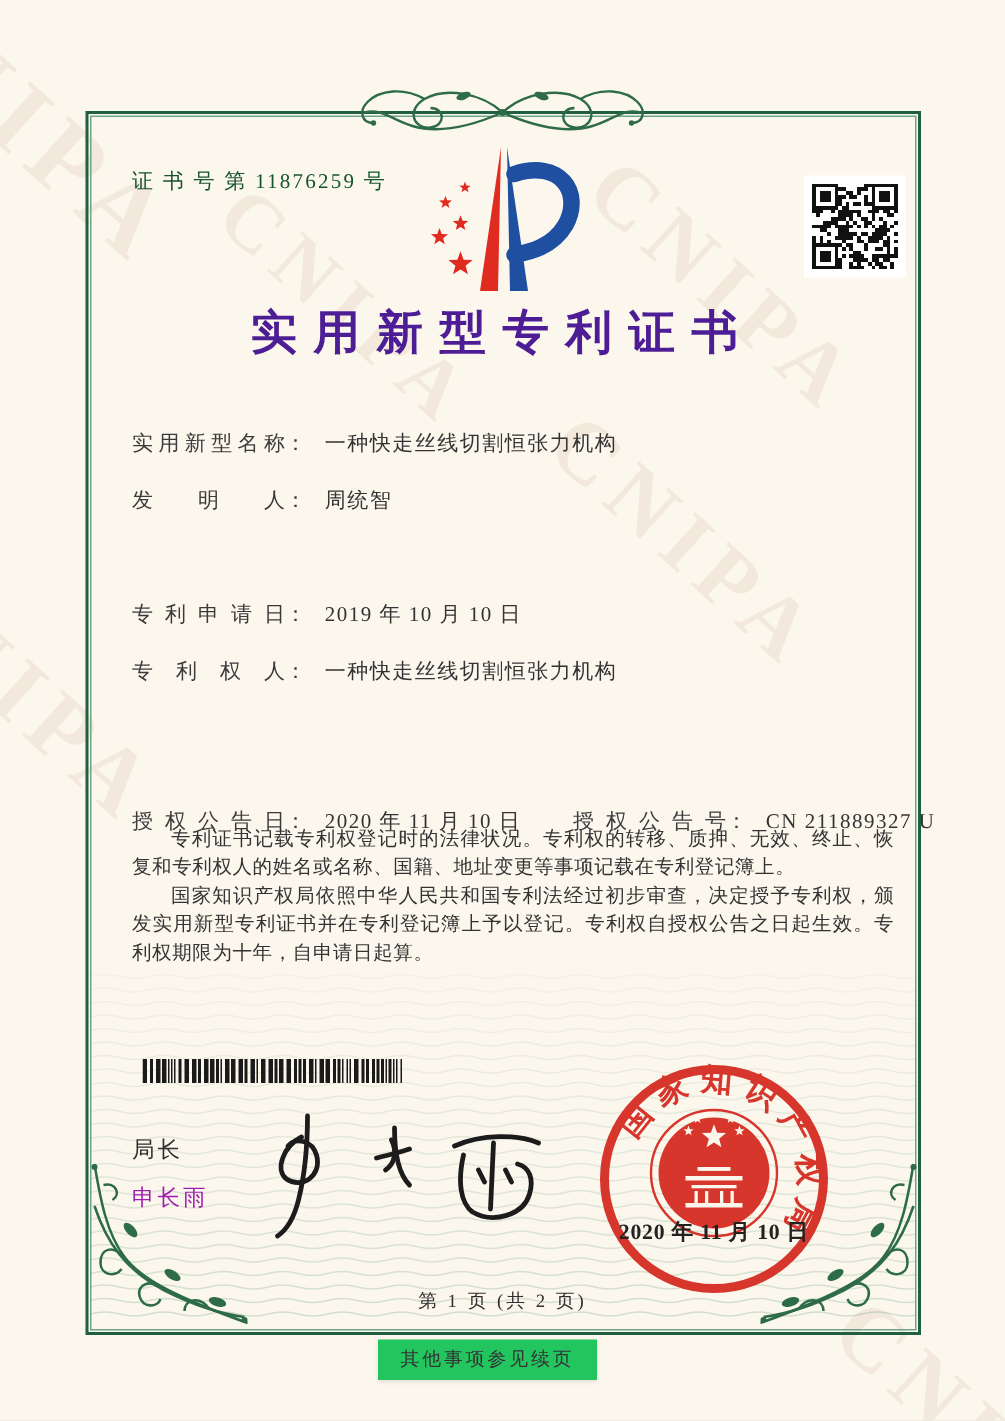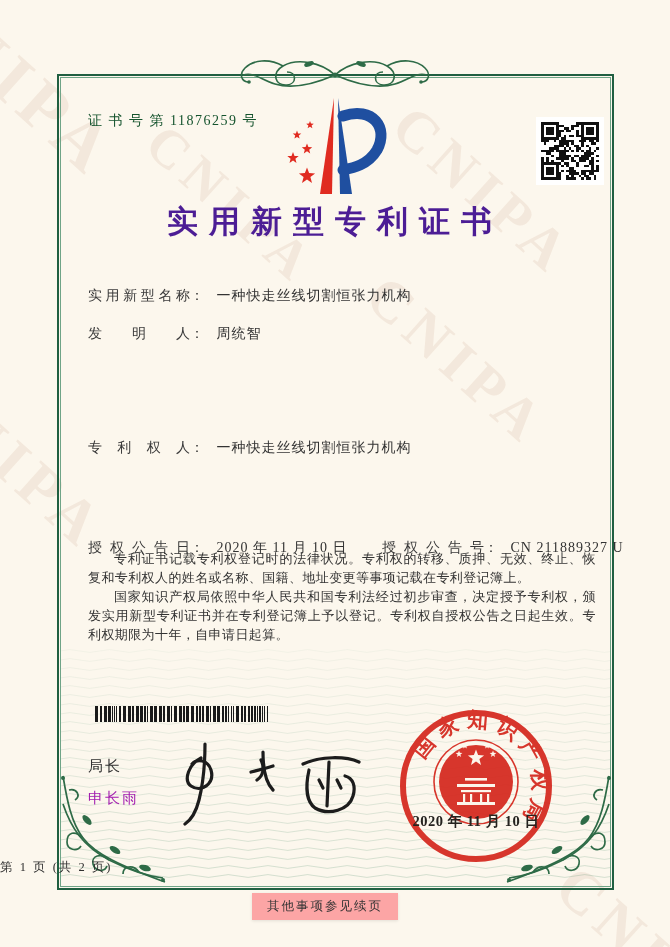"专利申请日： 2019 年 10 月" div.frow { html: none -> <div> <span>专利申请日</span><span>：</span> <span>2019 年 10 月 10 日</span> </div> }
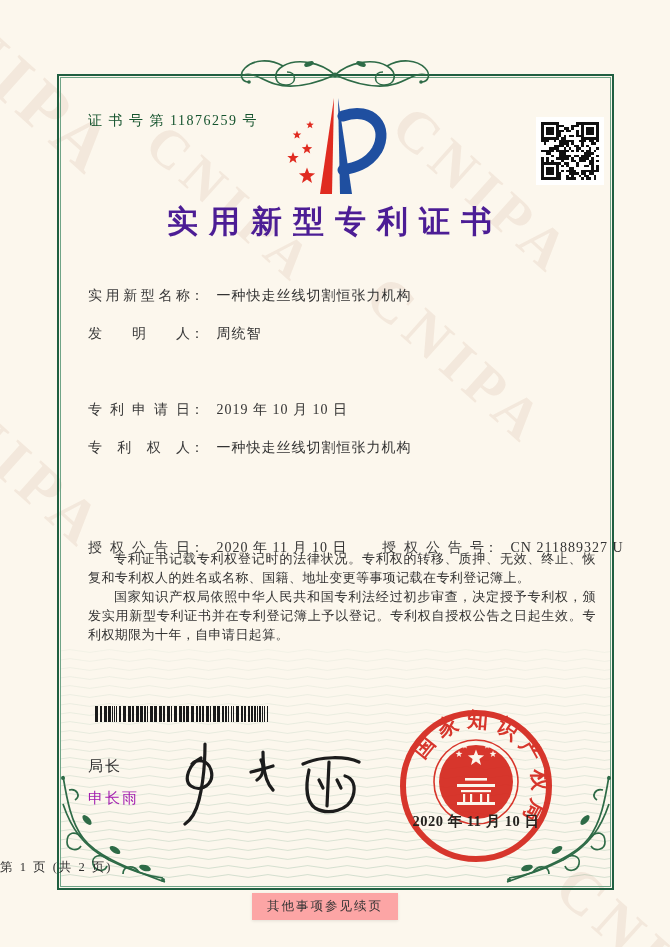"第 1 页 (共 2" .page-info { text-align: left -> center }
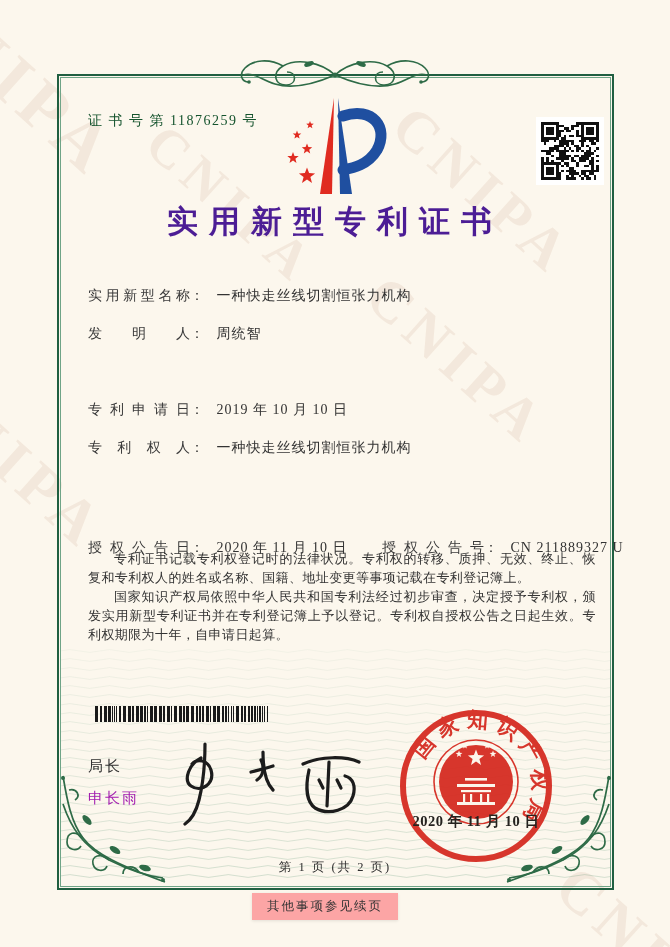"其他事项参见续页" .note-box { background: #fca5a5 -> #22c55e }
